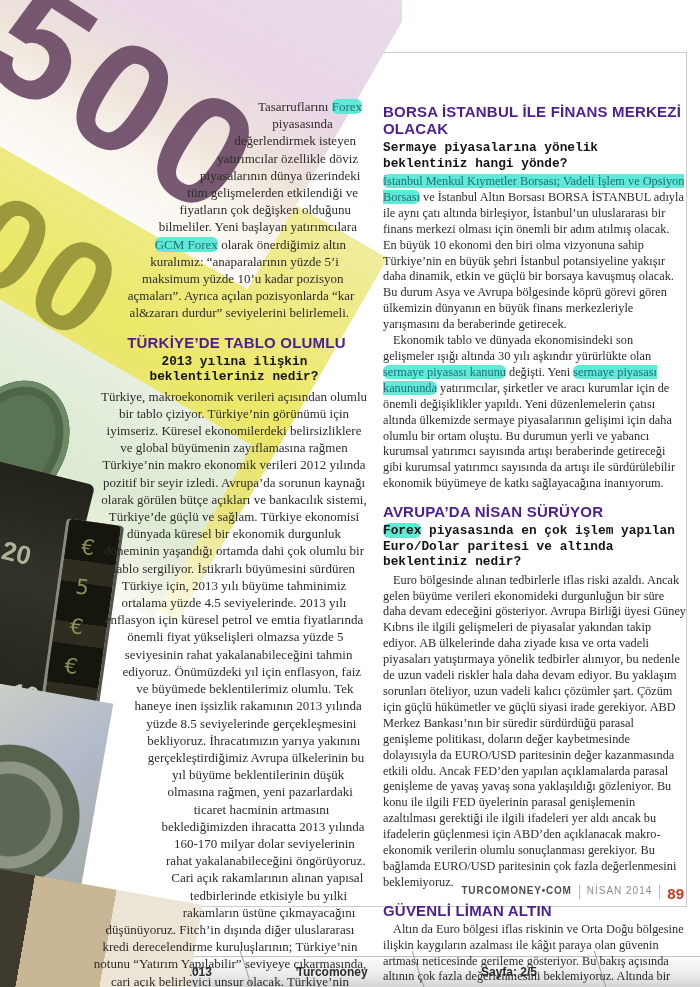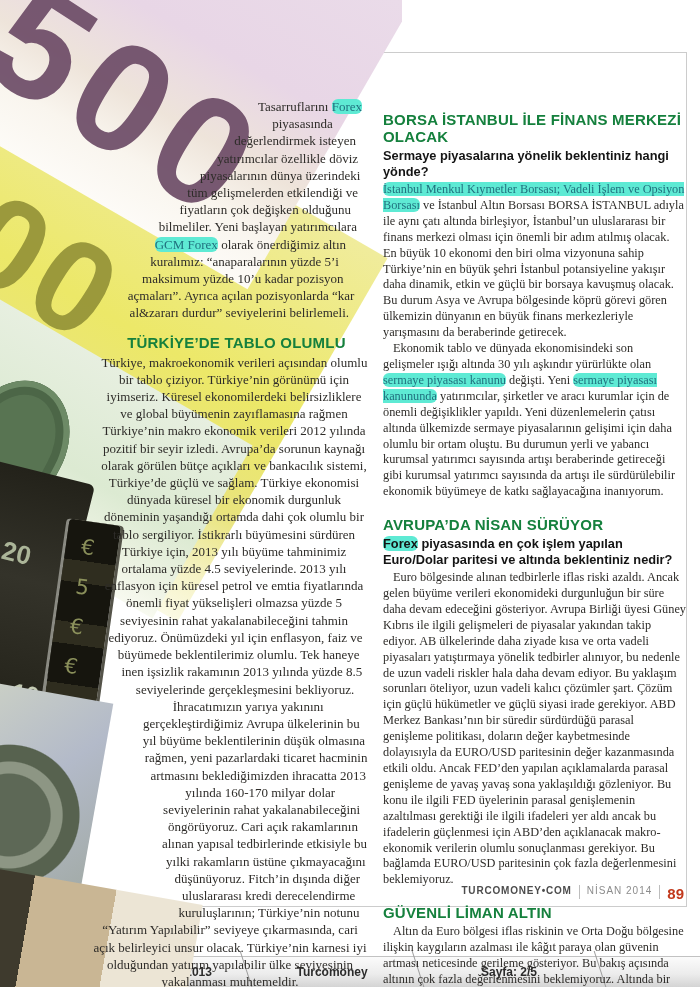"BORSA İSTANBUL İLE FİNANS MERKEZİ" h2 { color: #15803d -> #4c1d95; margin: 16px 0 3px 0 -> 8px 0 3px 0 }
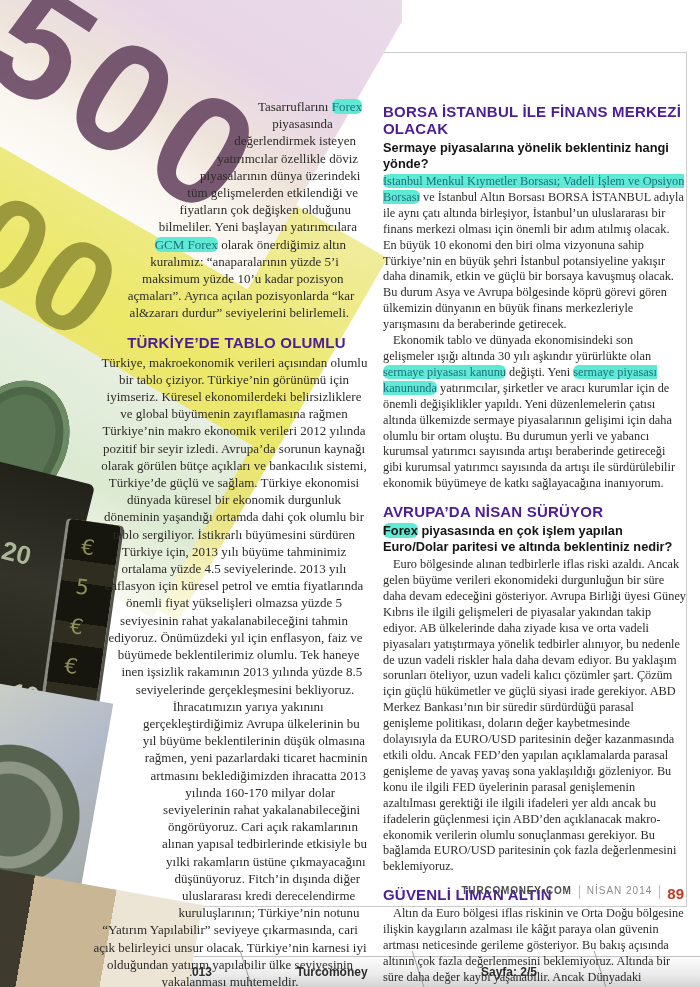"Sermaye piyasalarına yönelik beklentiniz" .q { font-family: Liberation Sans, sans-serif -> Liberation Mono, monospace }
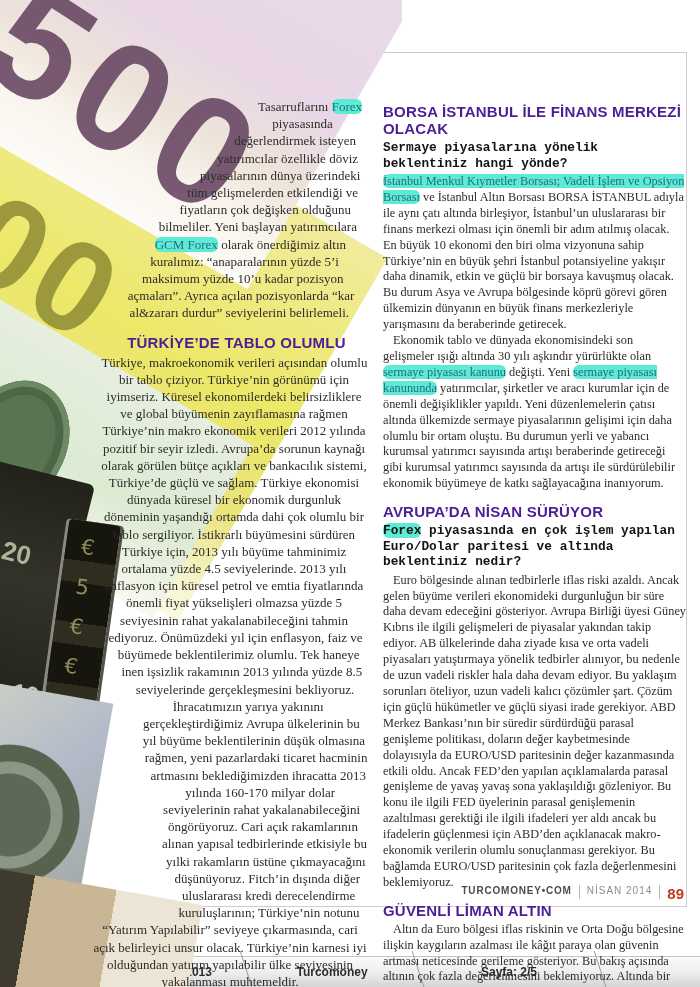"2013 yılına ilişkin beklentileriniz" div.q { html: none -> <div>2013 yılına ilişkin beklentileriniz nedir?</div> }
